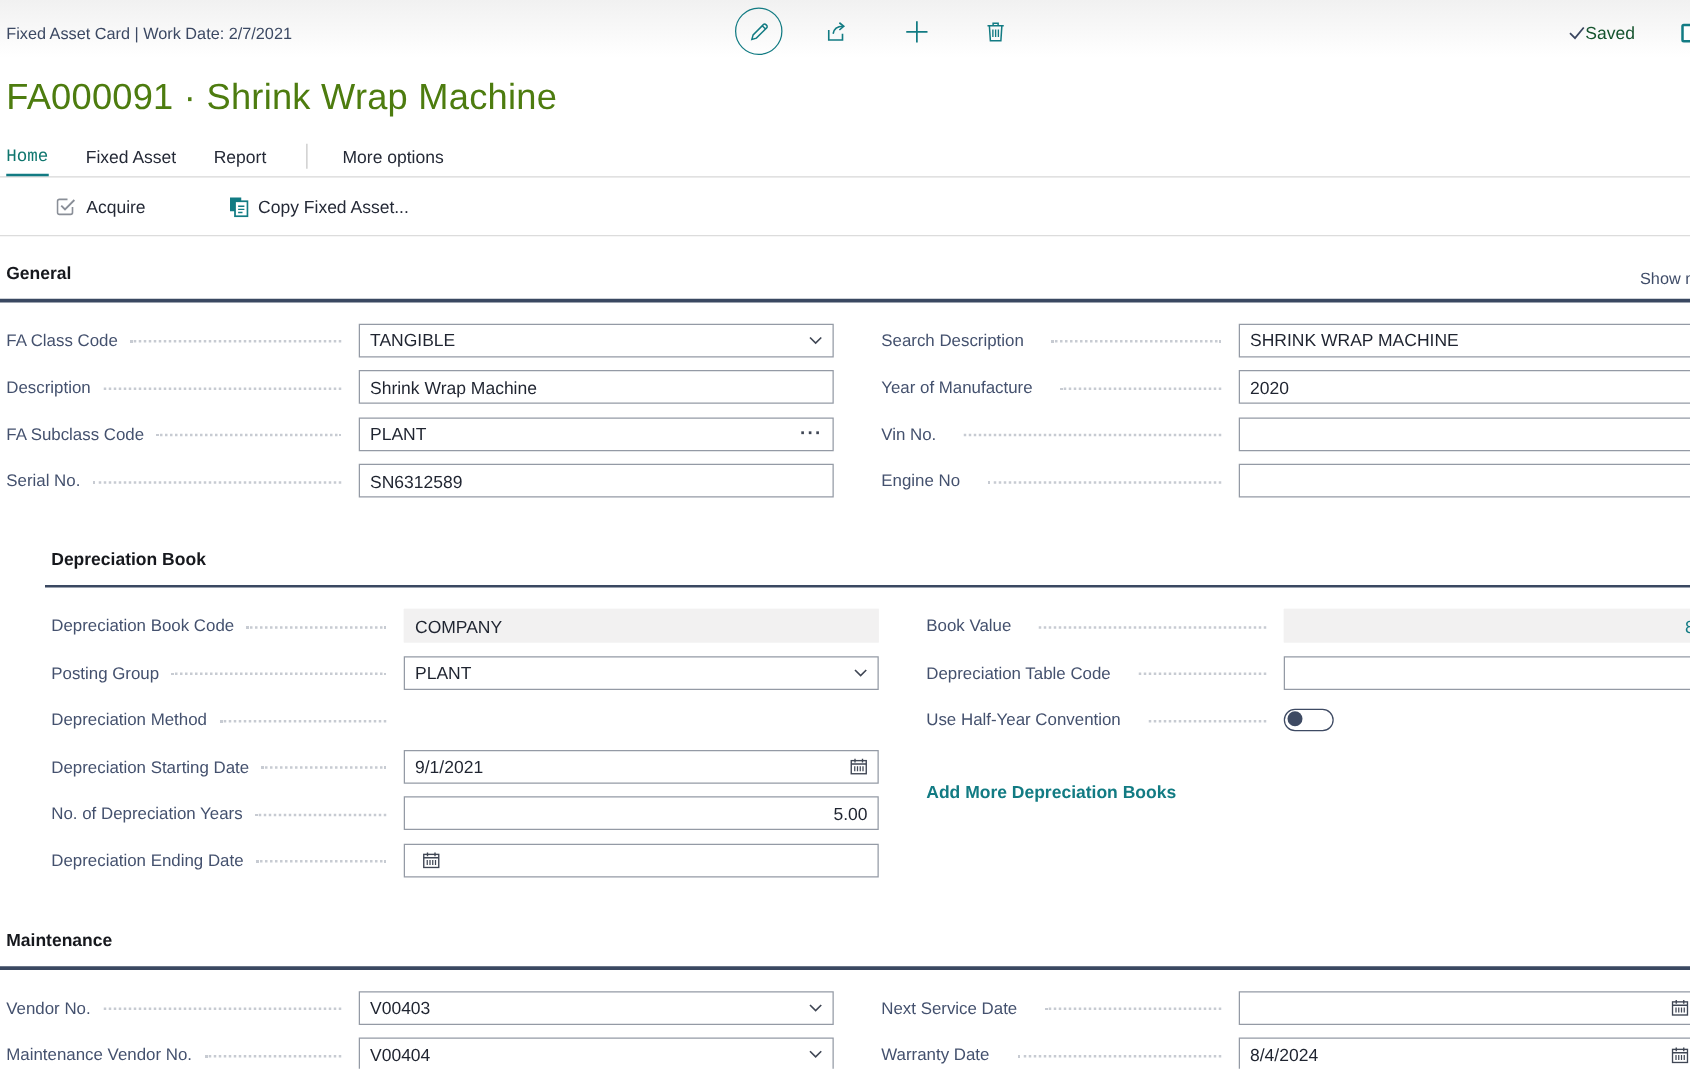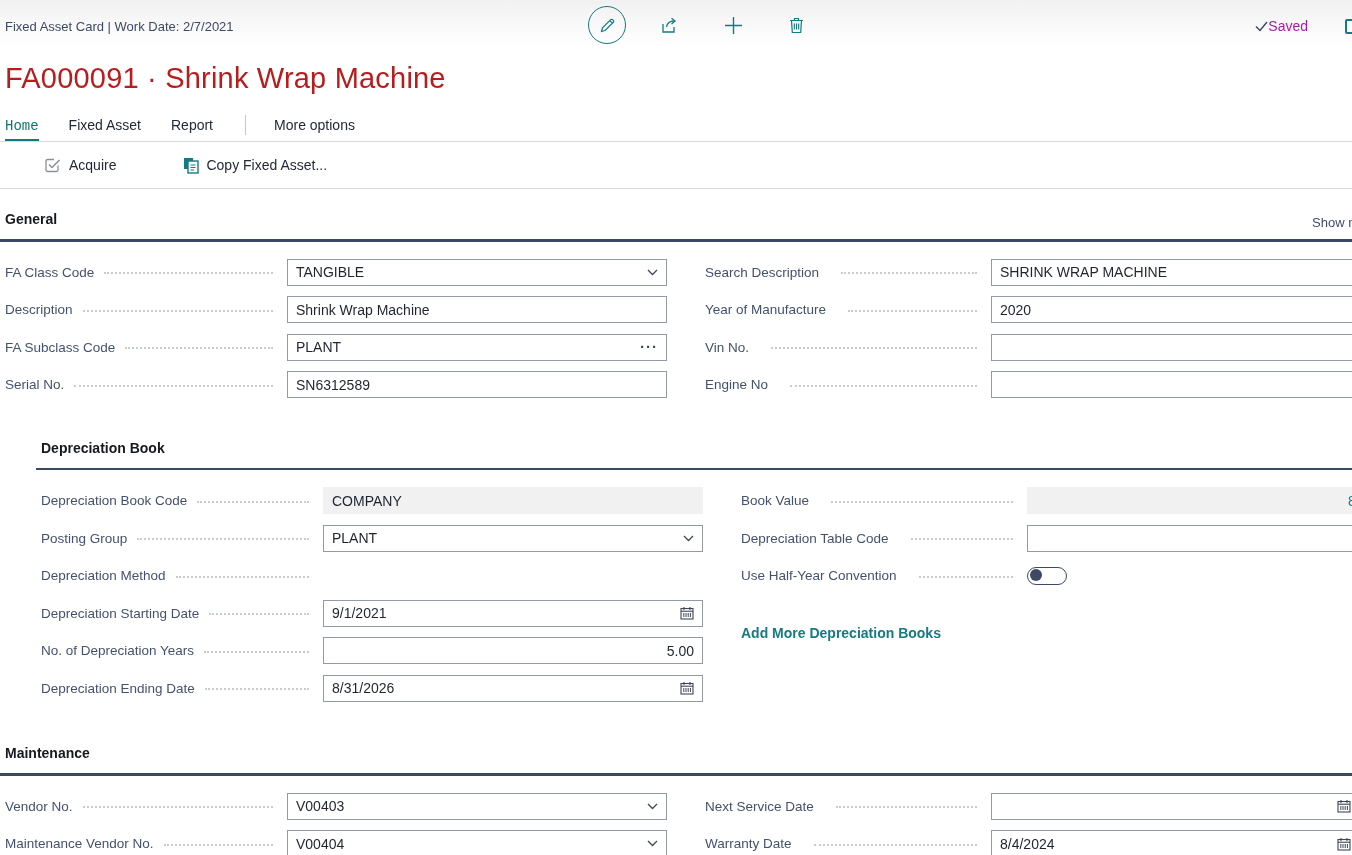"Saved" .saved { color: #a21caf -> #14532d }
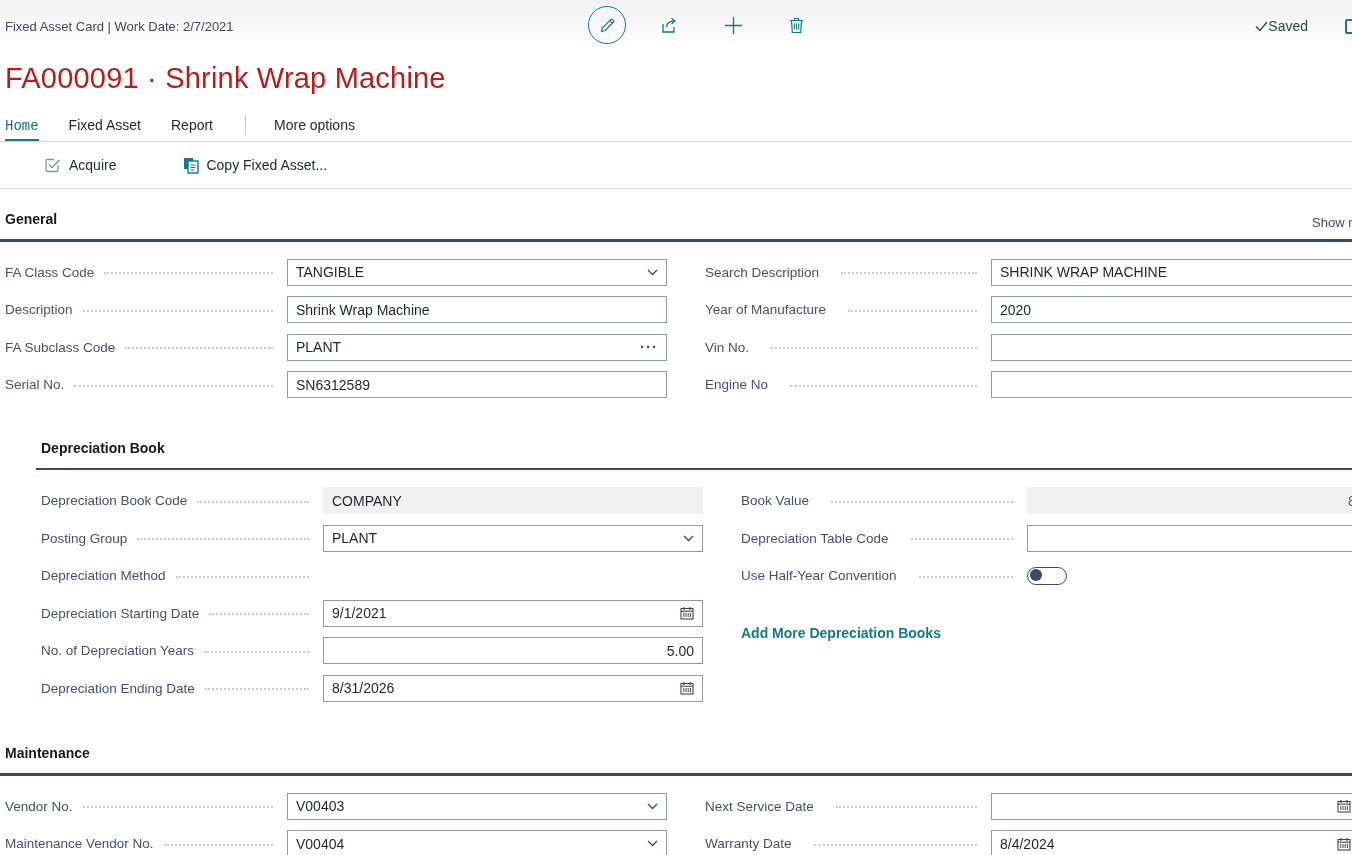"FA000091 · Shrink Wrap Machine" .title { color: #b91c1c -> #4d7c0f }
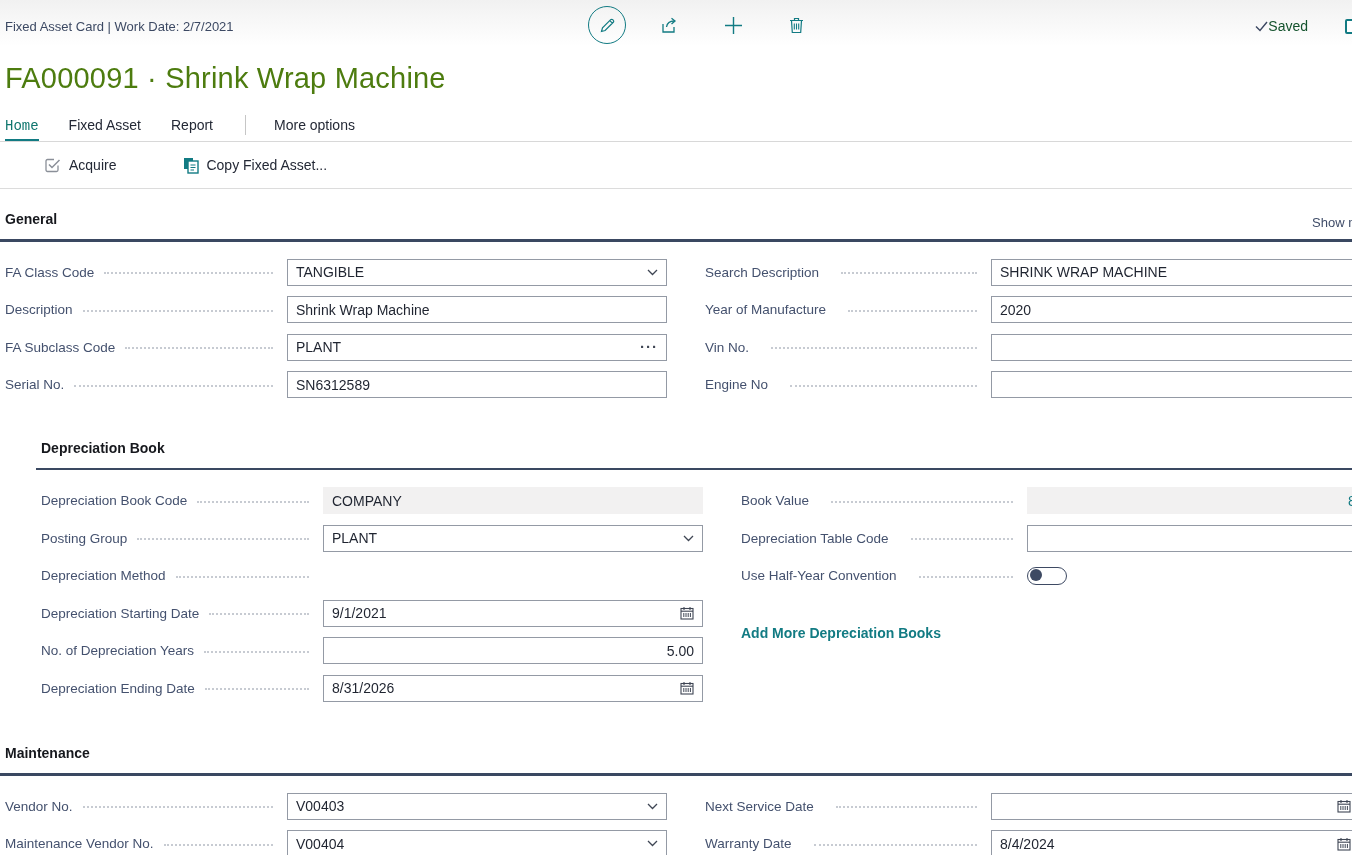"8/31/2026" span.val { html: <span>8/31/2026</span> -> none }
